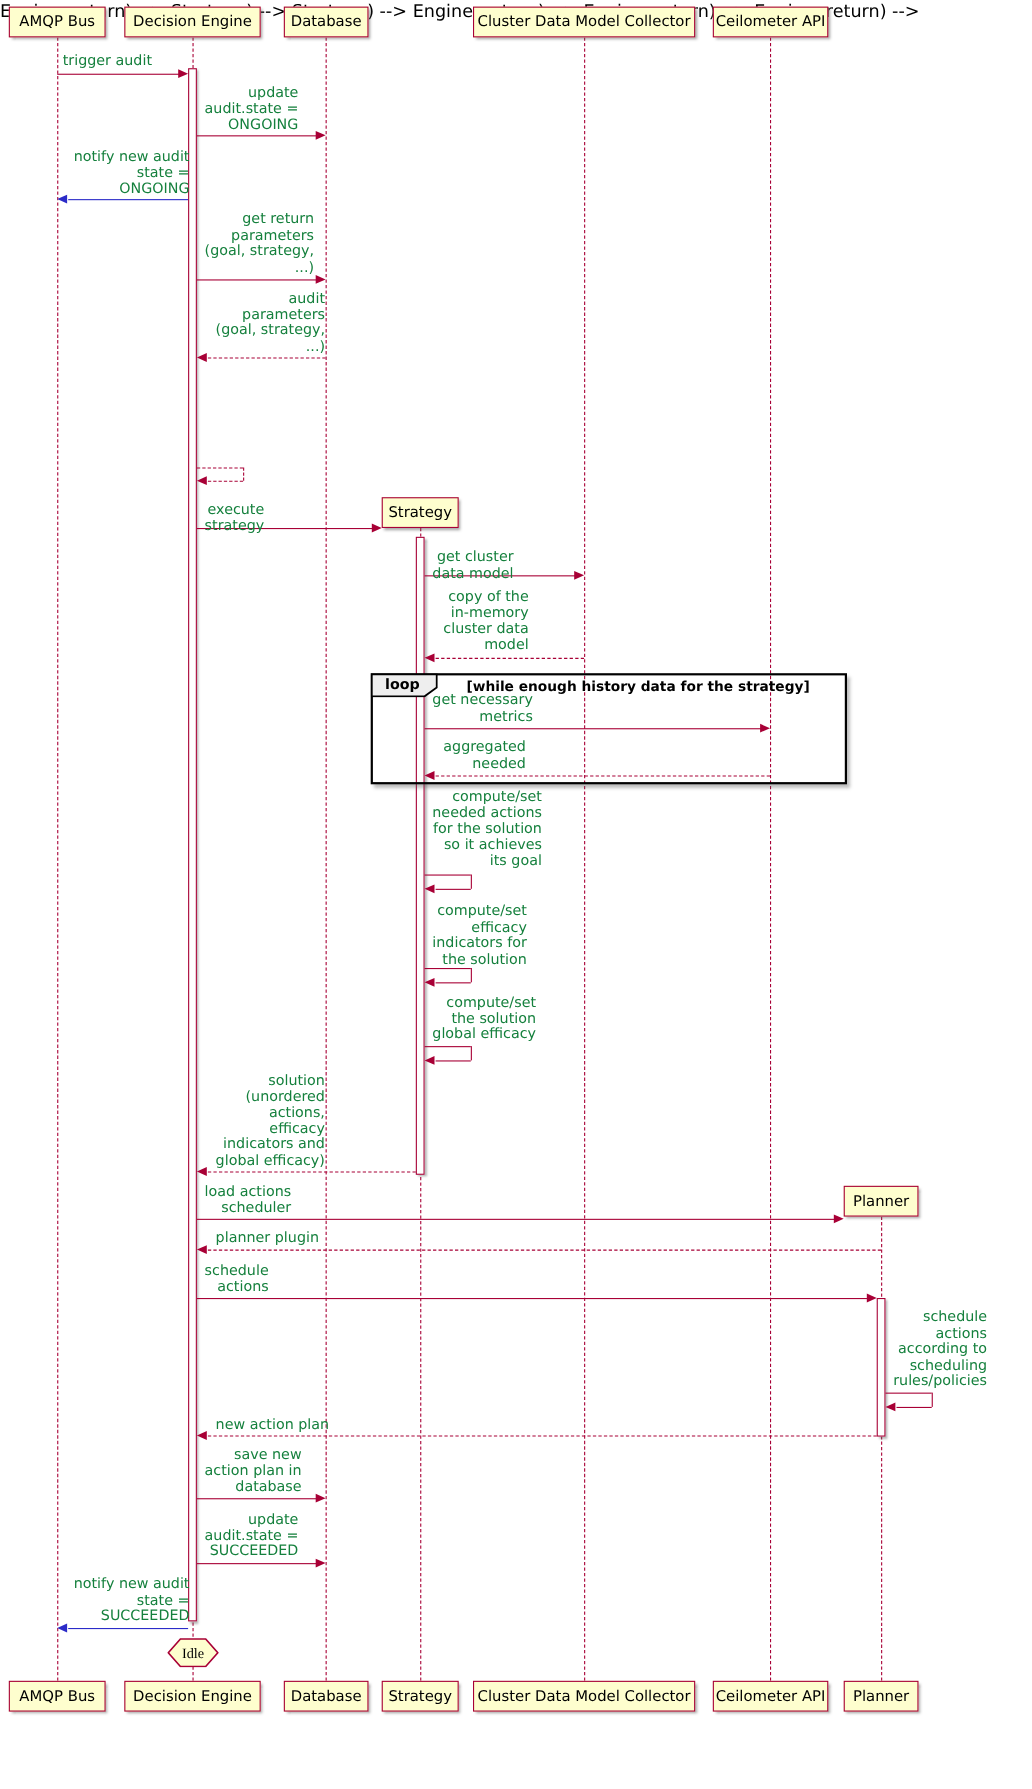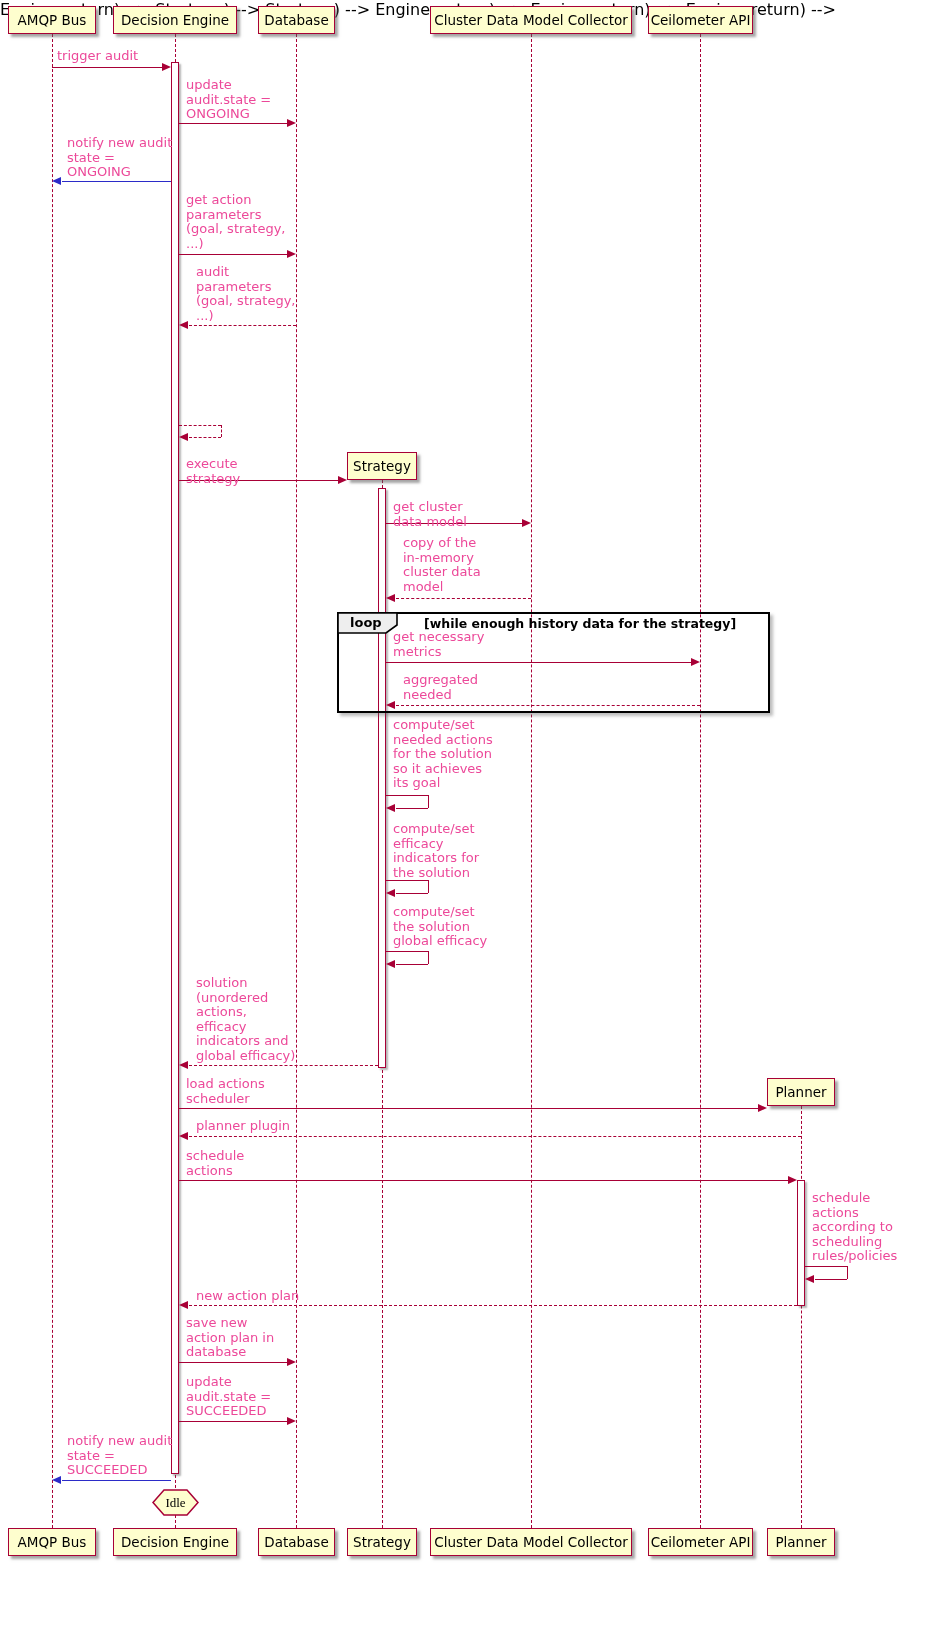"trigger audit" .msg-label { color: #ec4899 -> #15803d; text-align: none -> right }
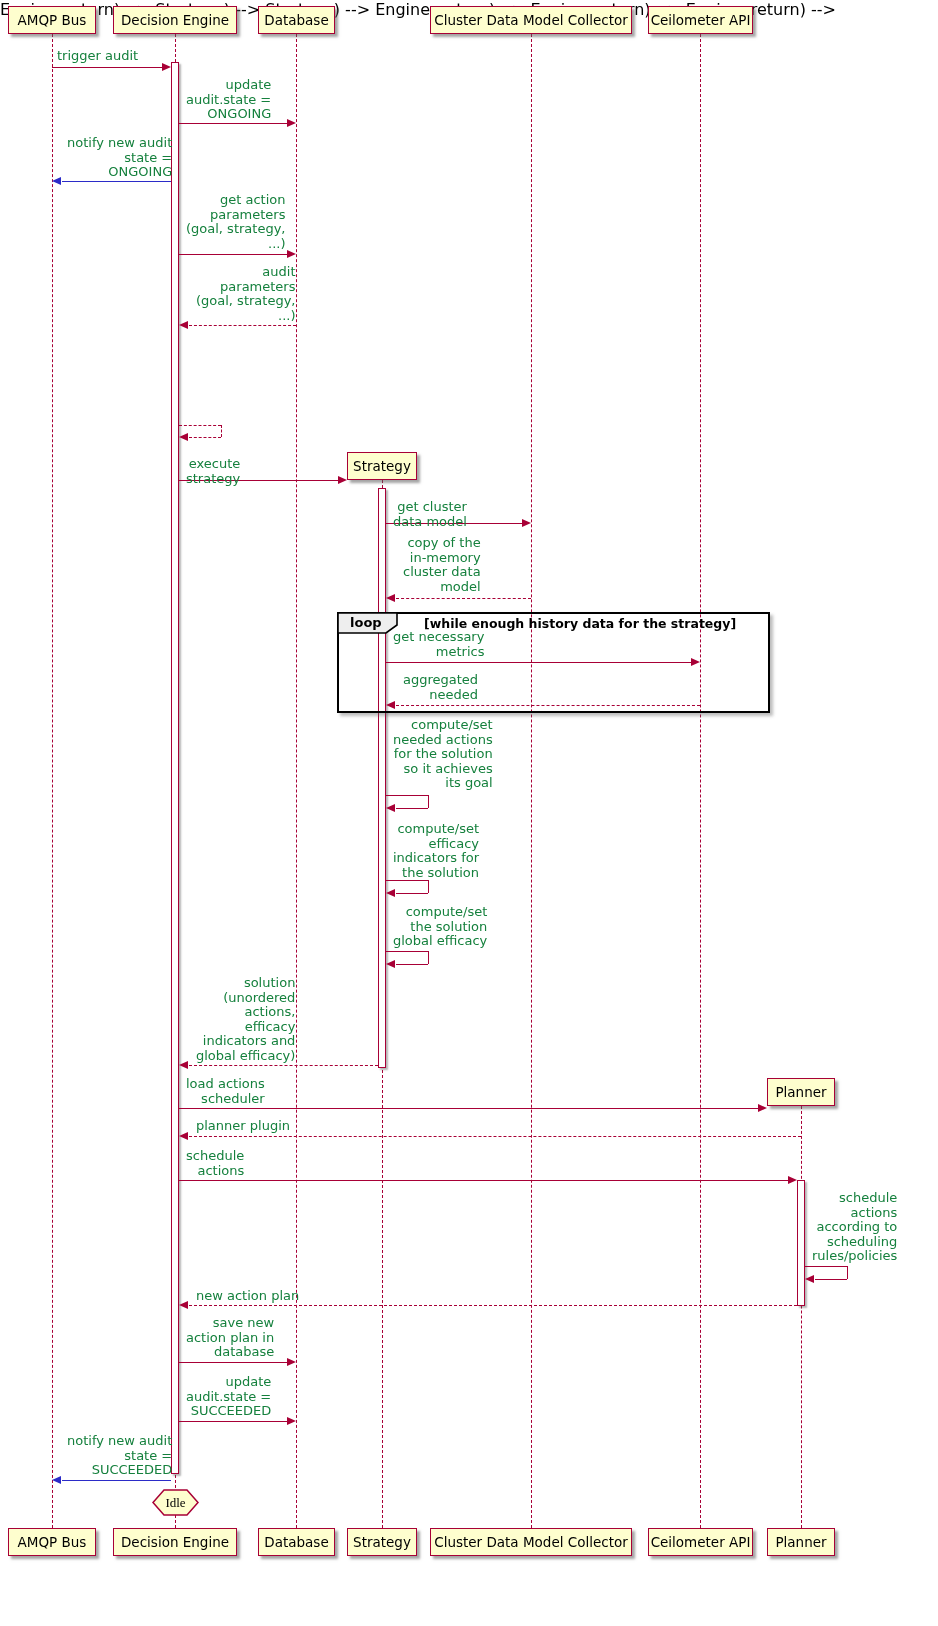"get action" div.msg-label { text: action -> return }
